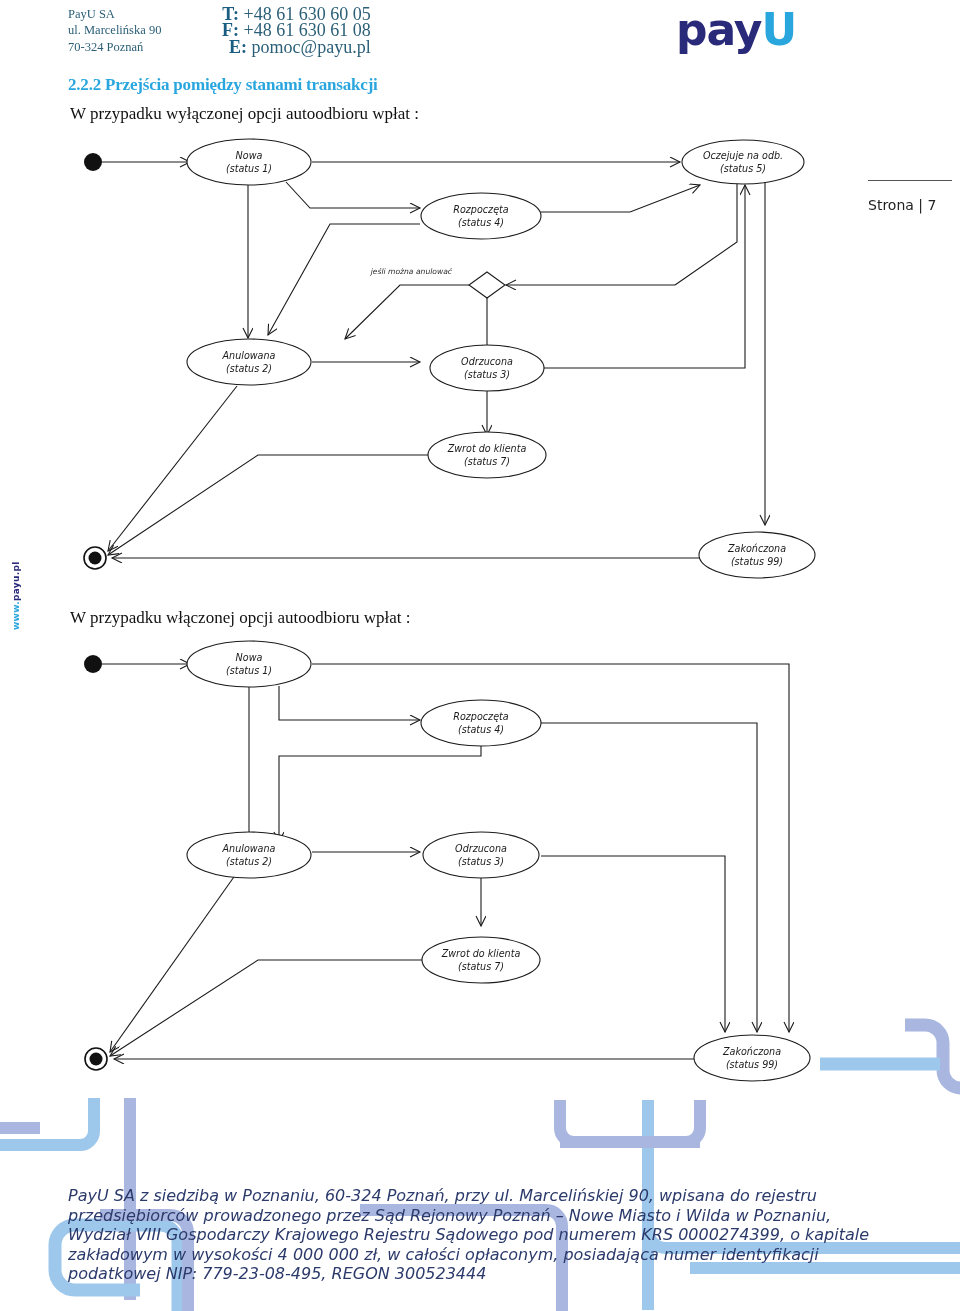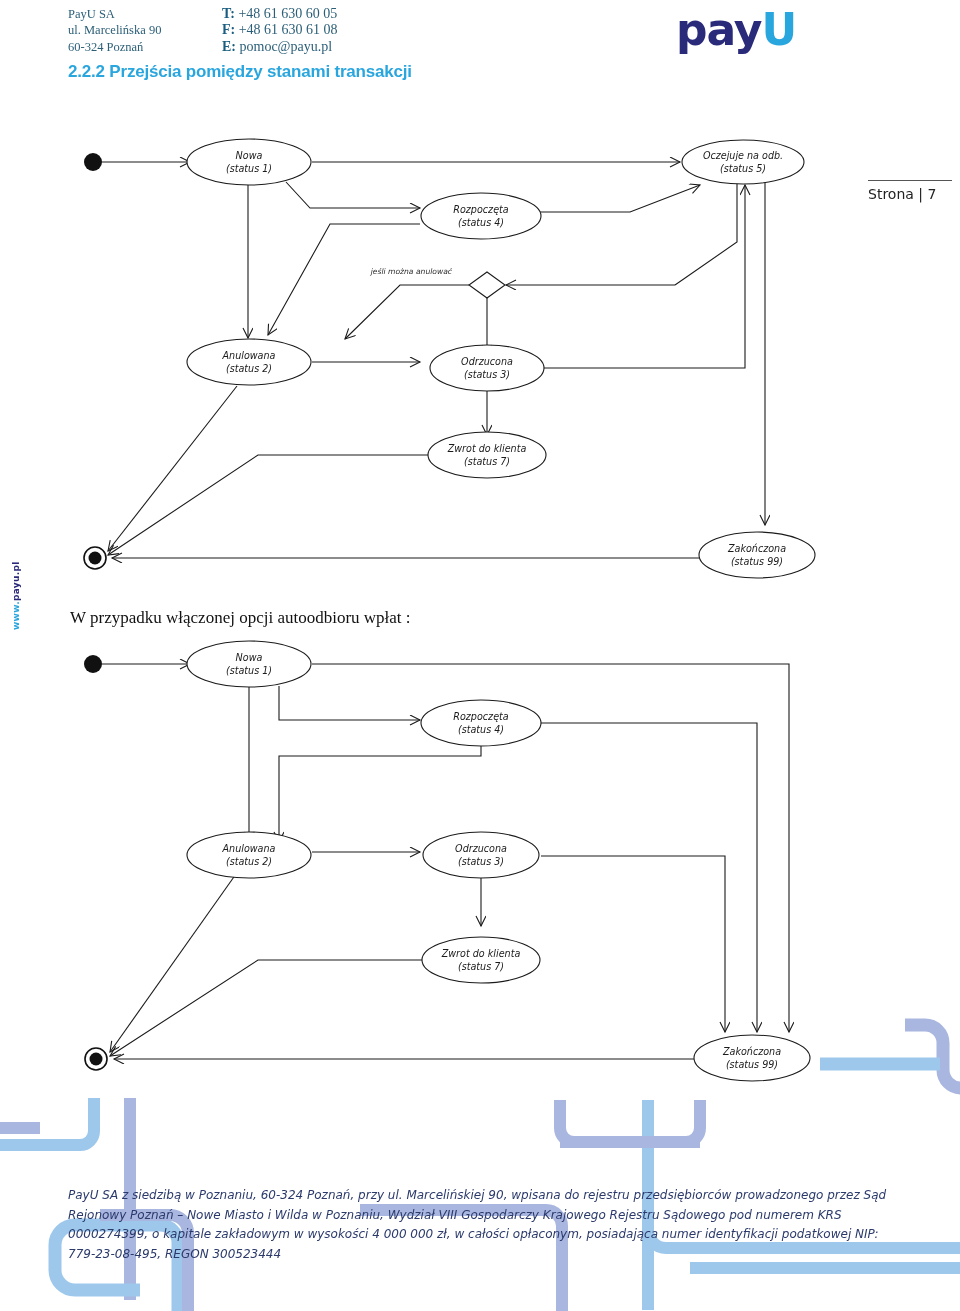"T: +48 61 630 60" .hdr-col2 { font-size: 14px -> 18px; text-align: none -> right }
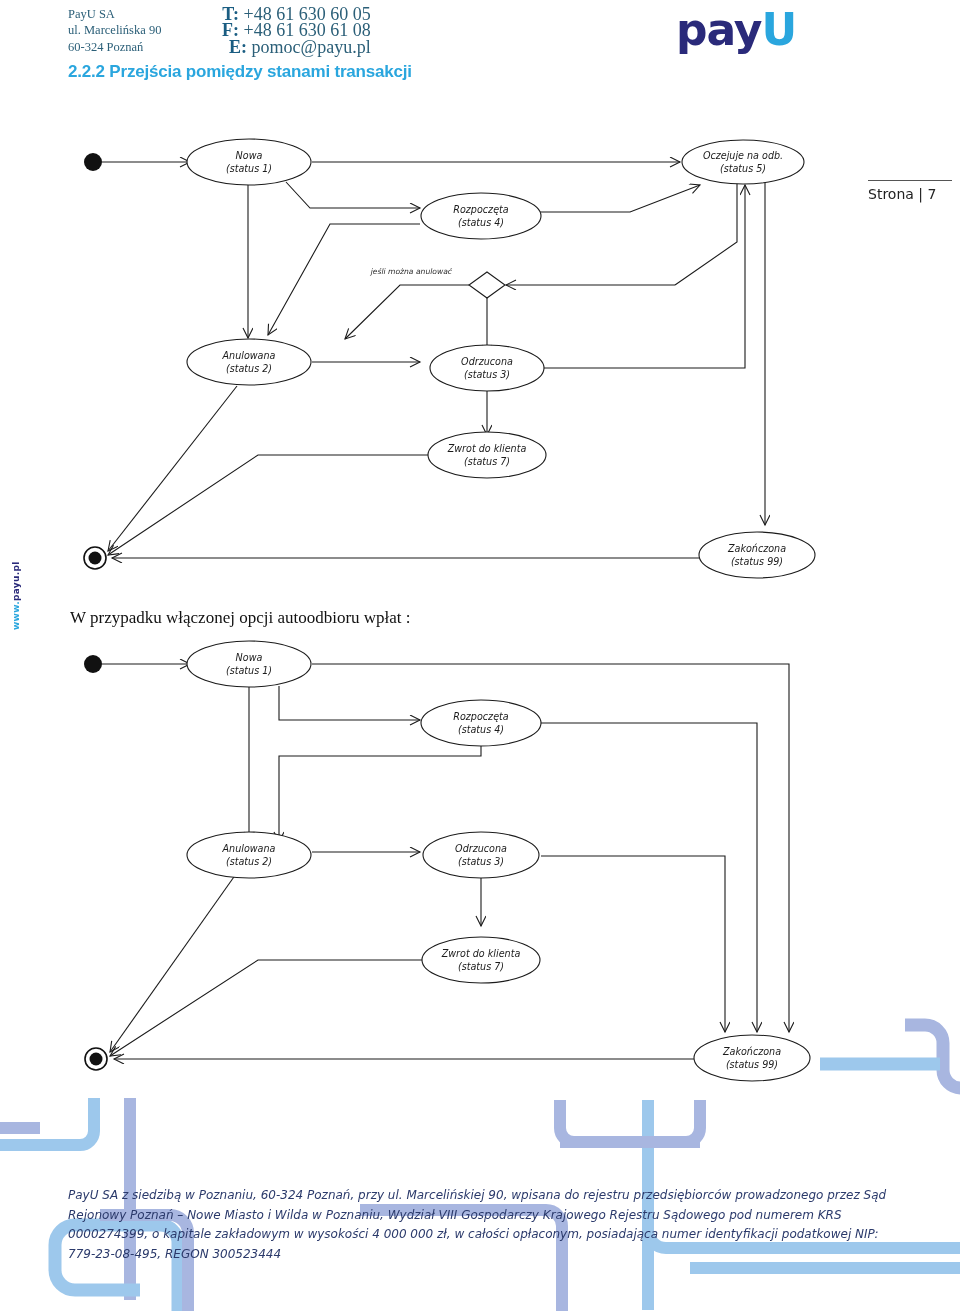"60-324 Poznań" div { text: 60-324 -> 70-324 }
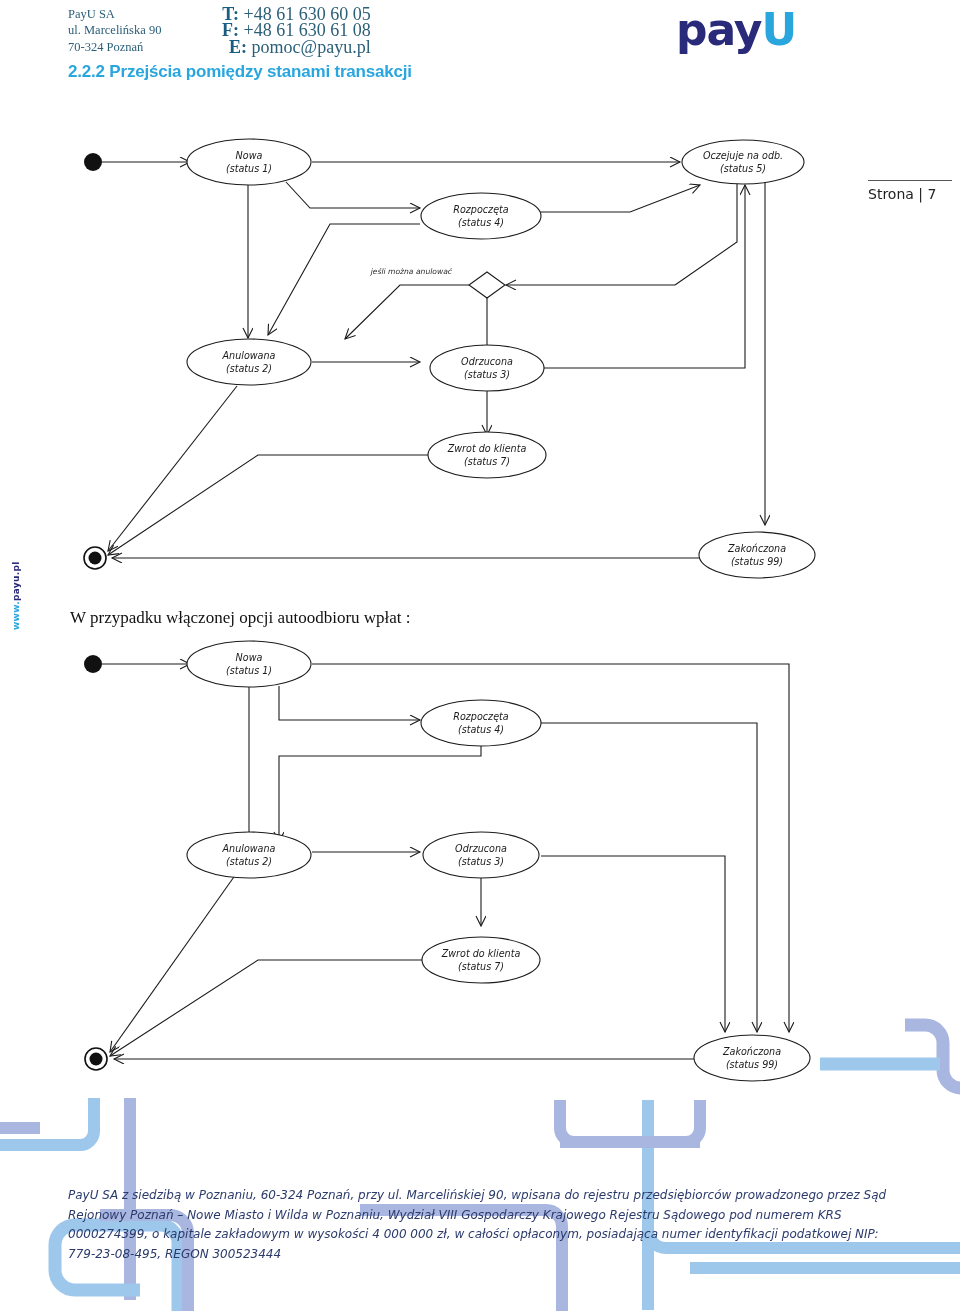"2.2.2 Przejścia pomiędzy stanami" .sec-title { font-family: Liberation Sans, sans-serif -> Liberation Serif, serif; top: 62px -> 75px }
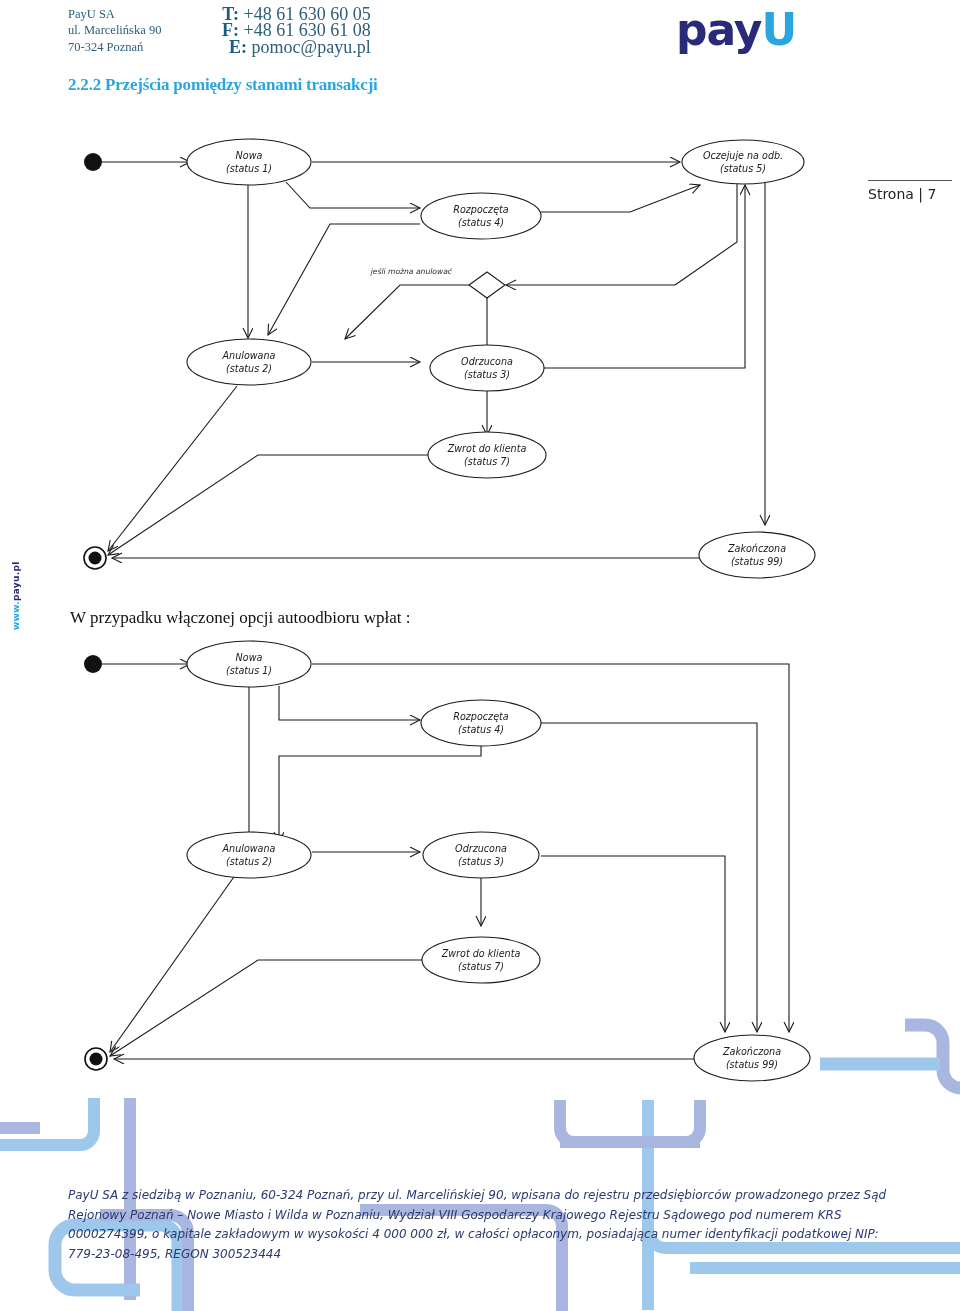"W przypadku wyłączonej opcji autoodbioru" div.lead1 { html: none -> <div>W przypadku wyłączonej opcji autoodbioru wpłat :</div> }
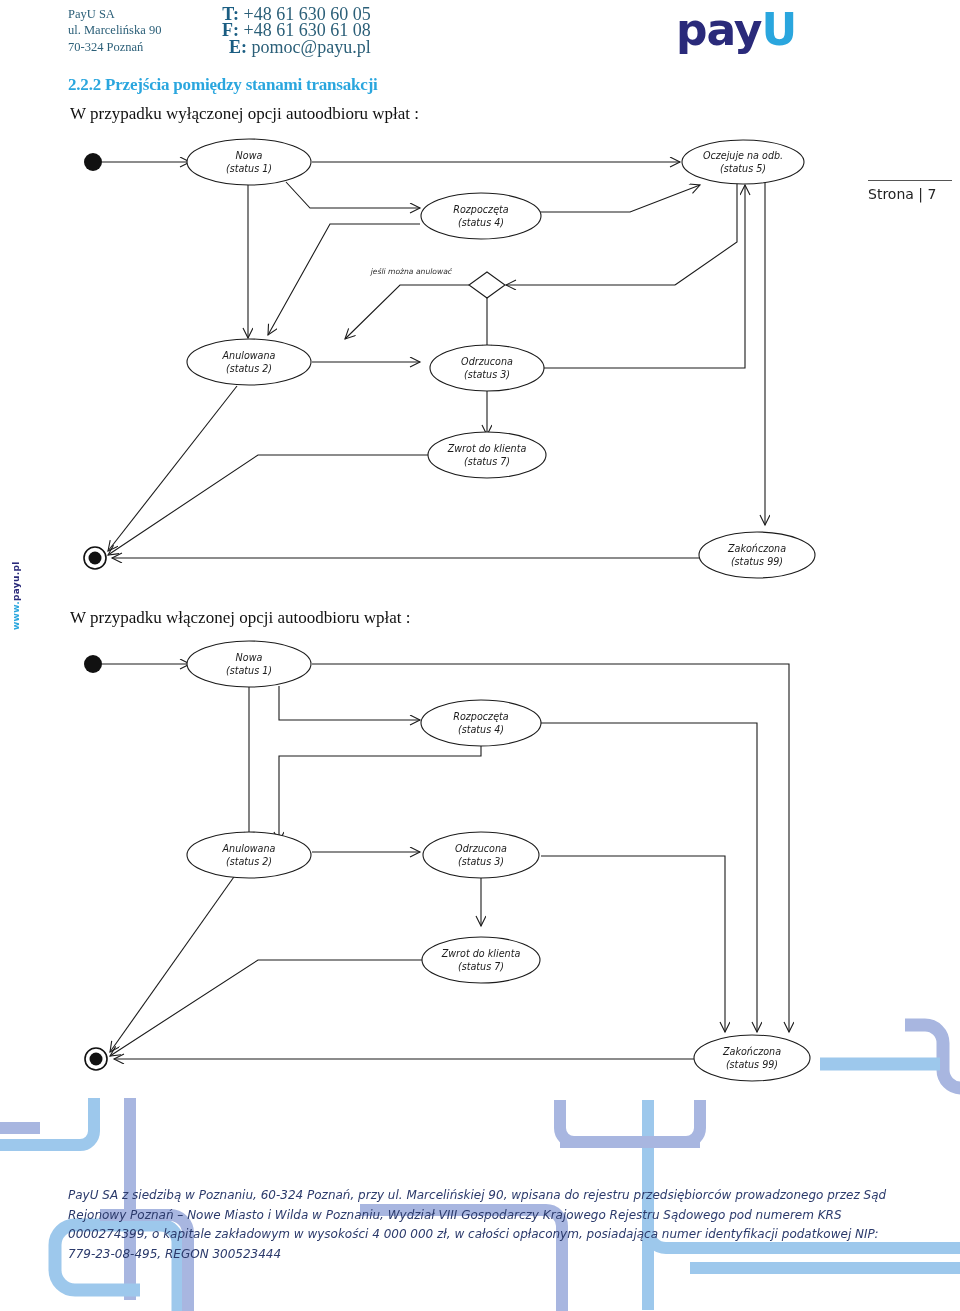"Strona | 7" .pageno { padding-top: 5px -> 16px }
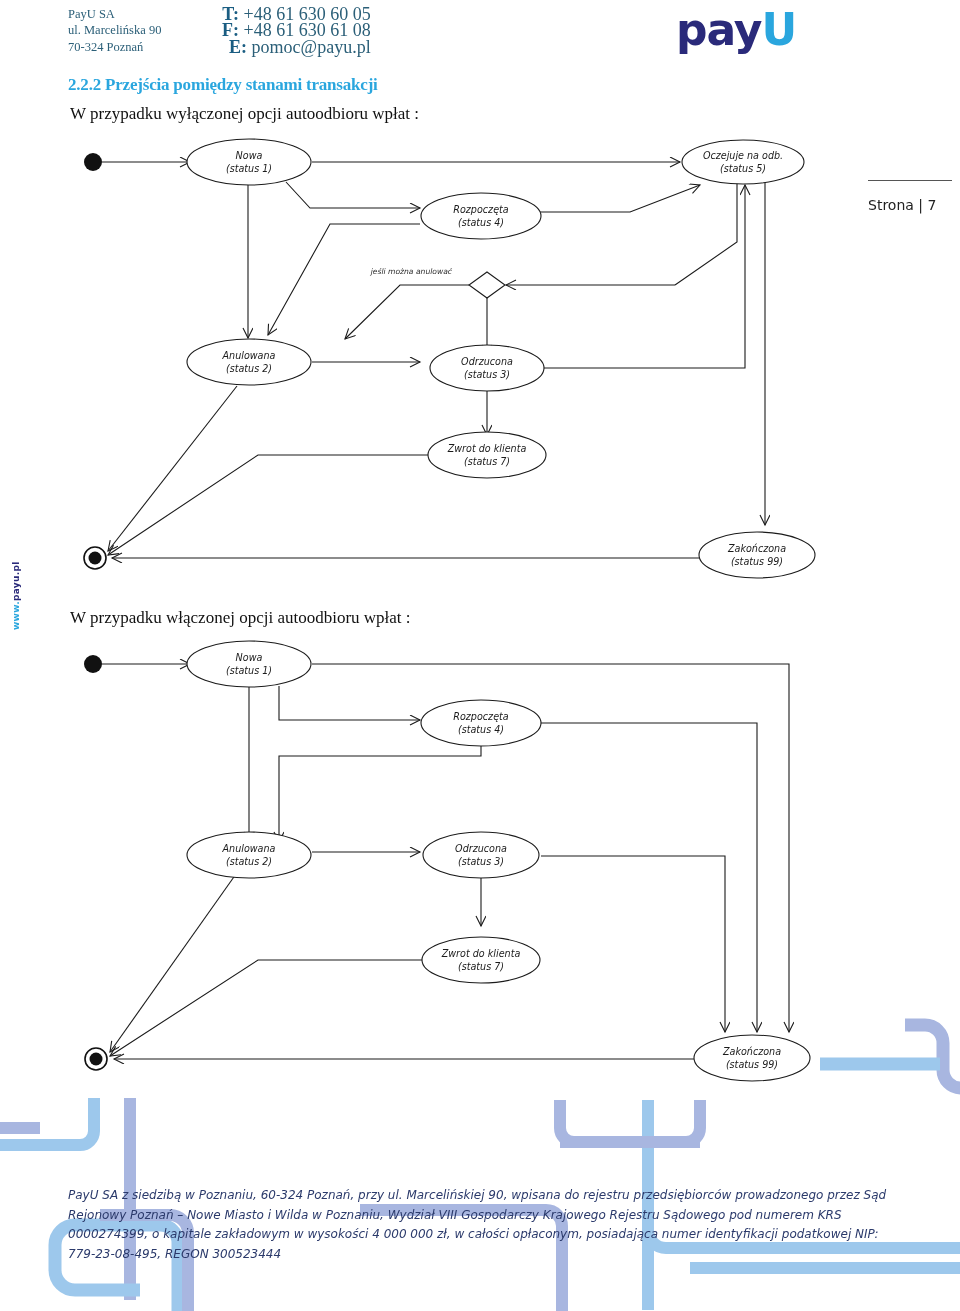"PayU SA z siedzibą w" .footer { font-size: 12px -> 16px }
